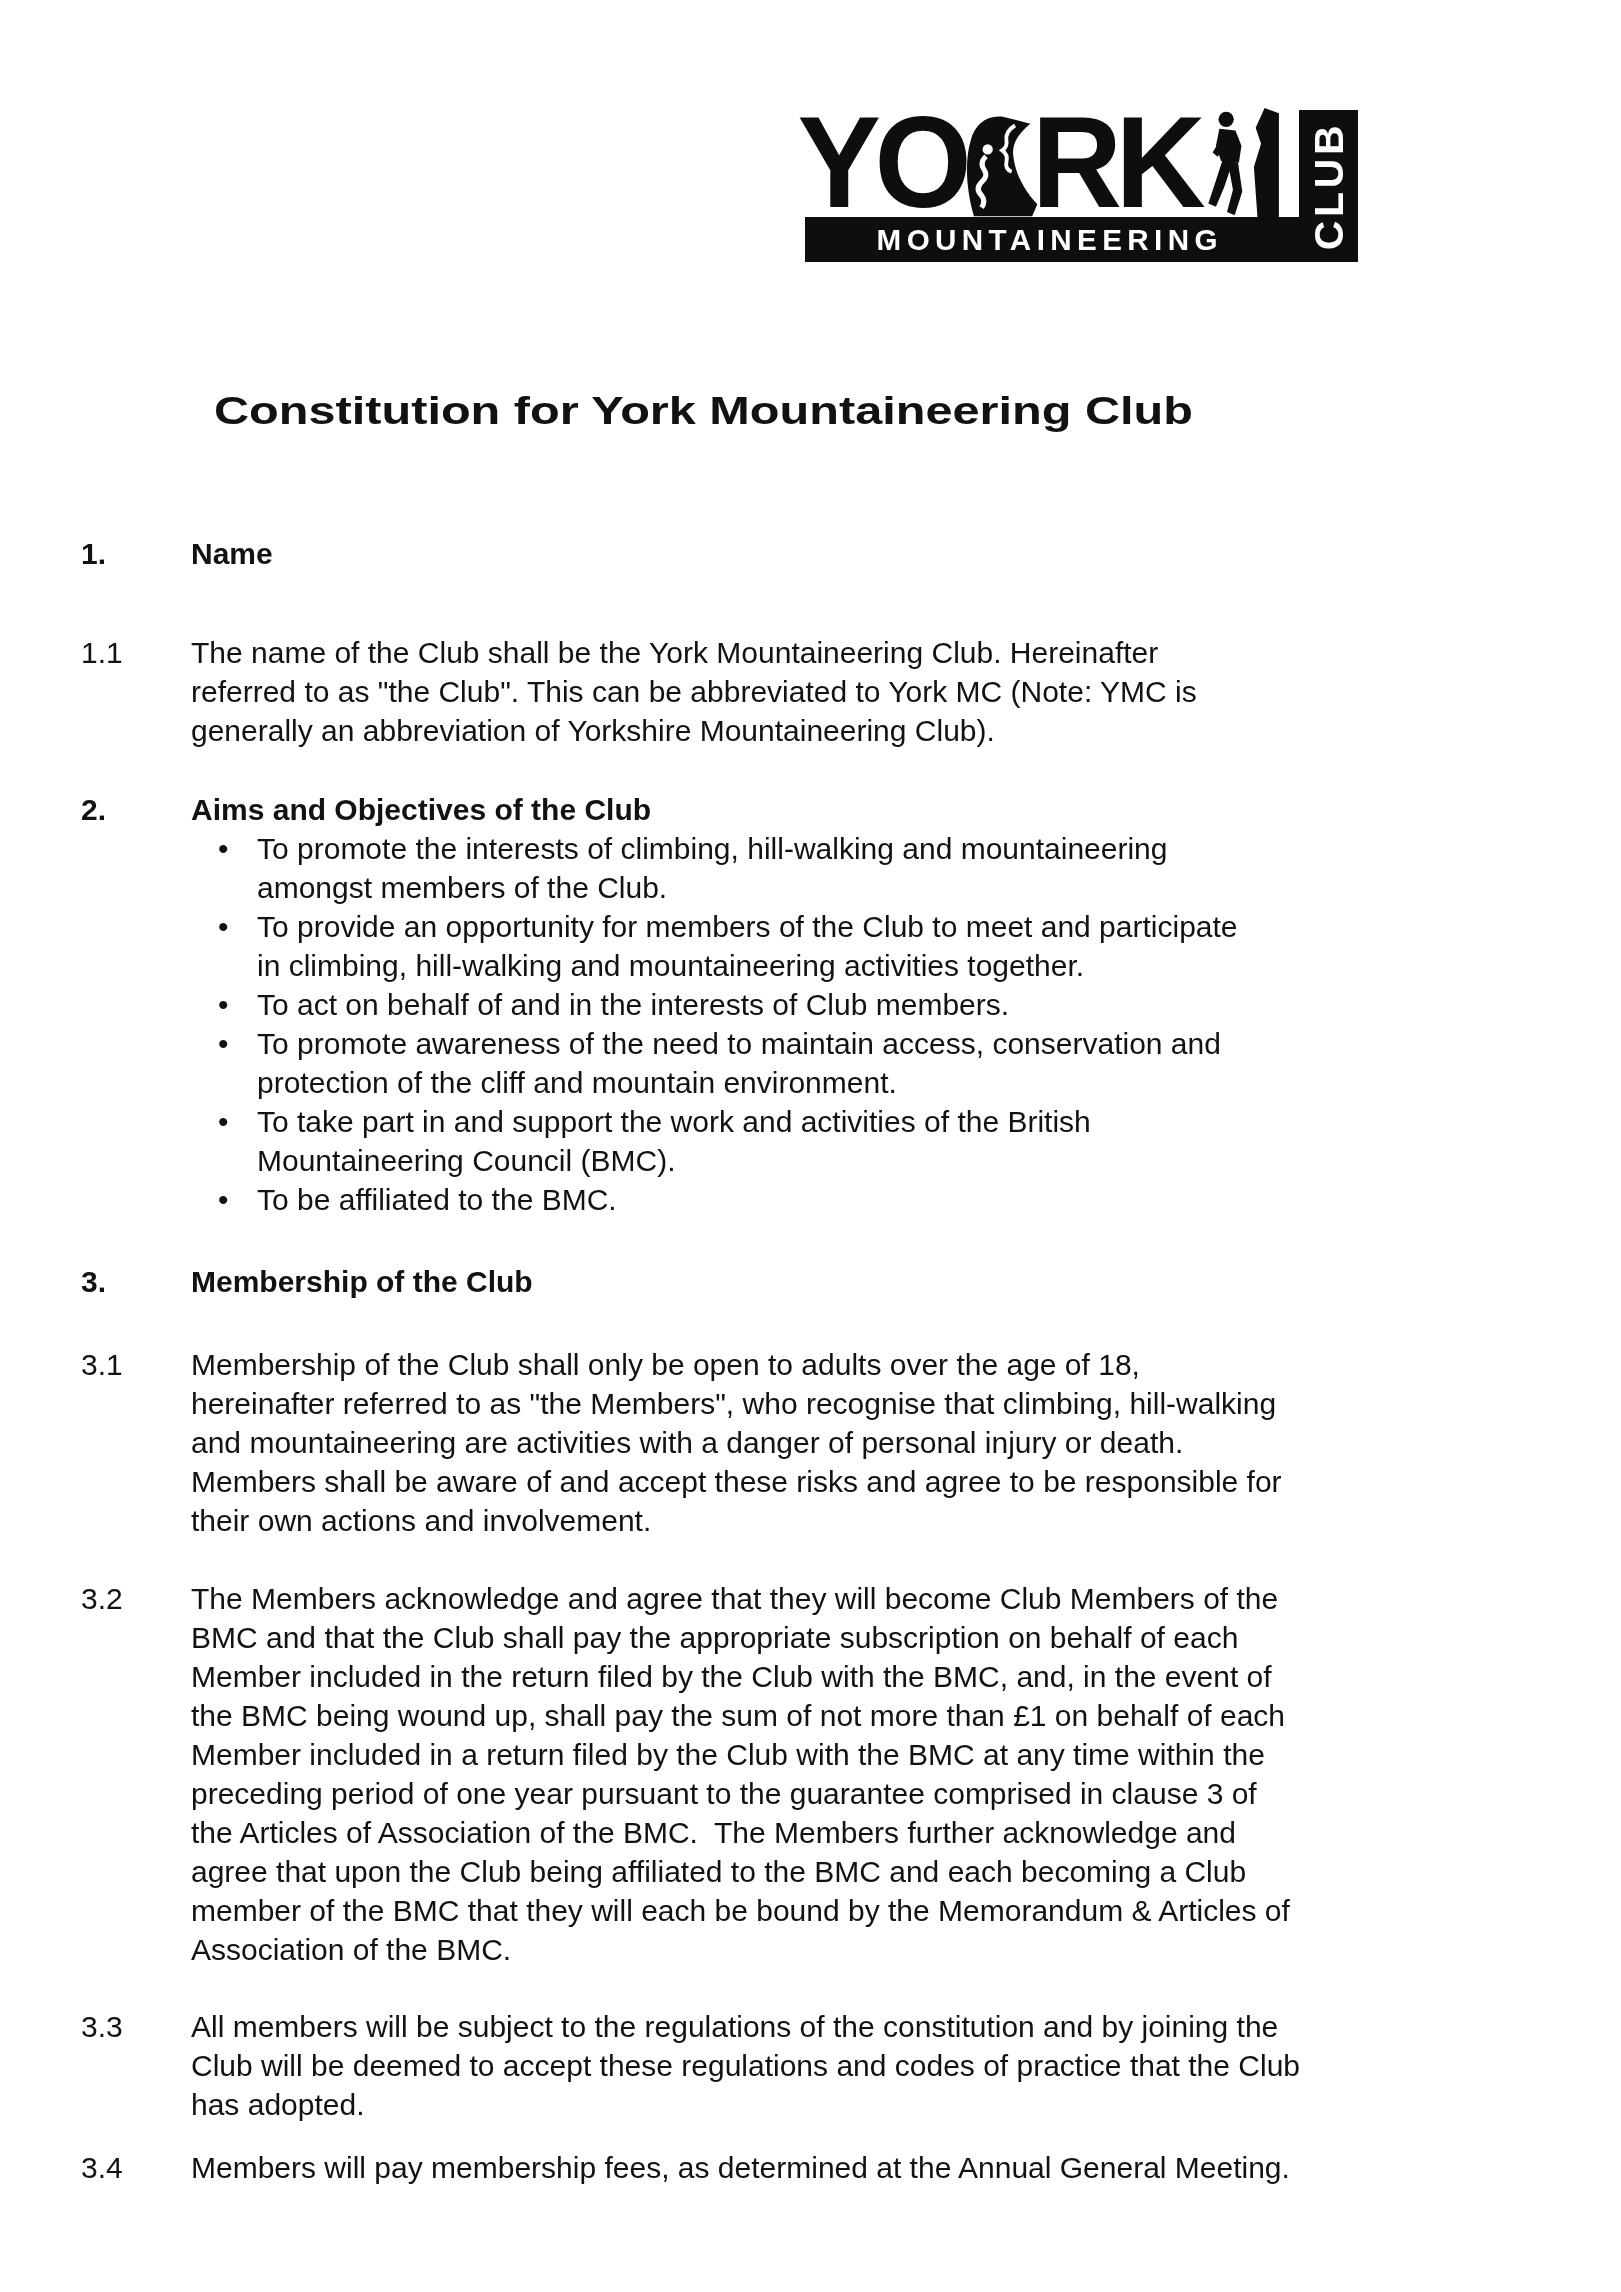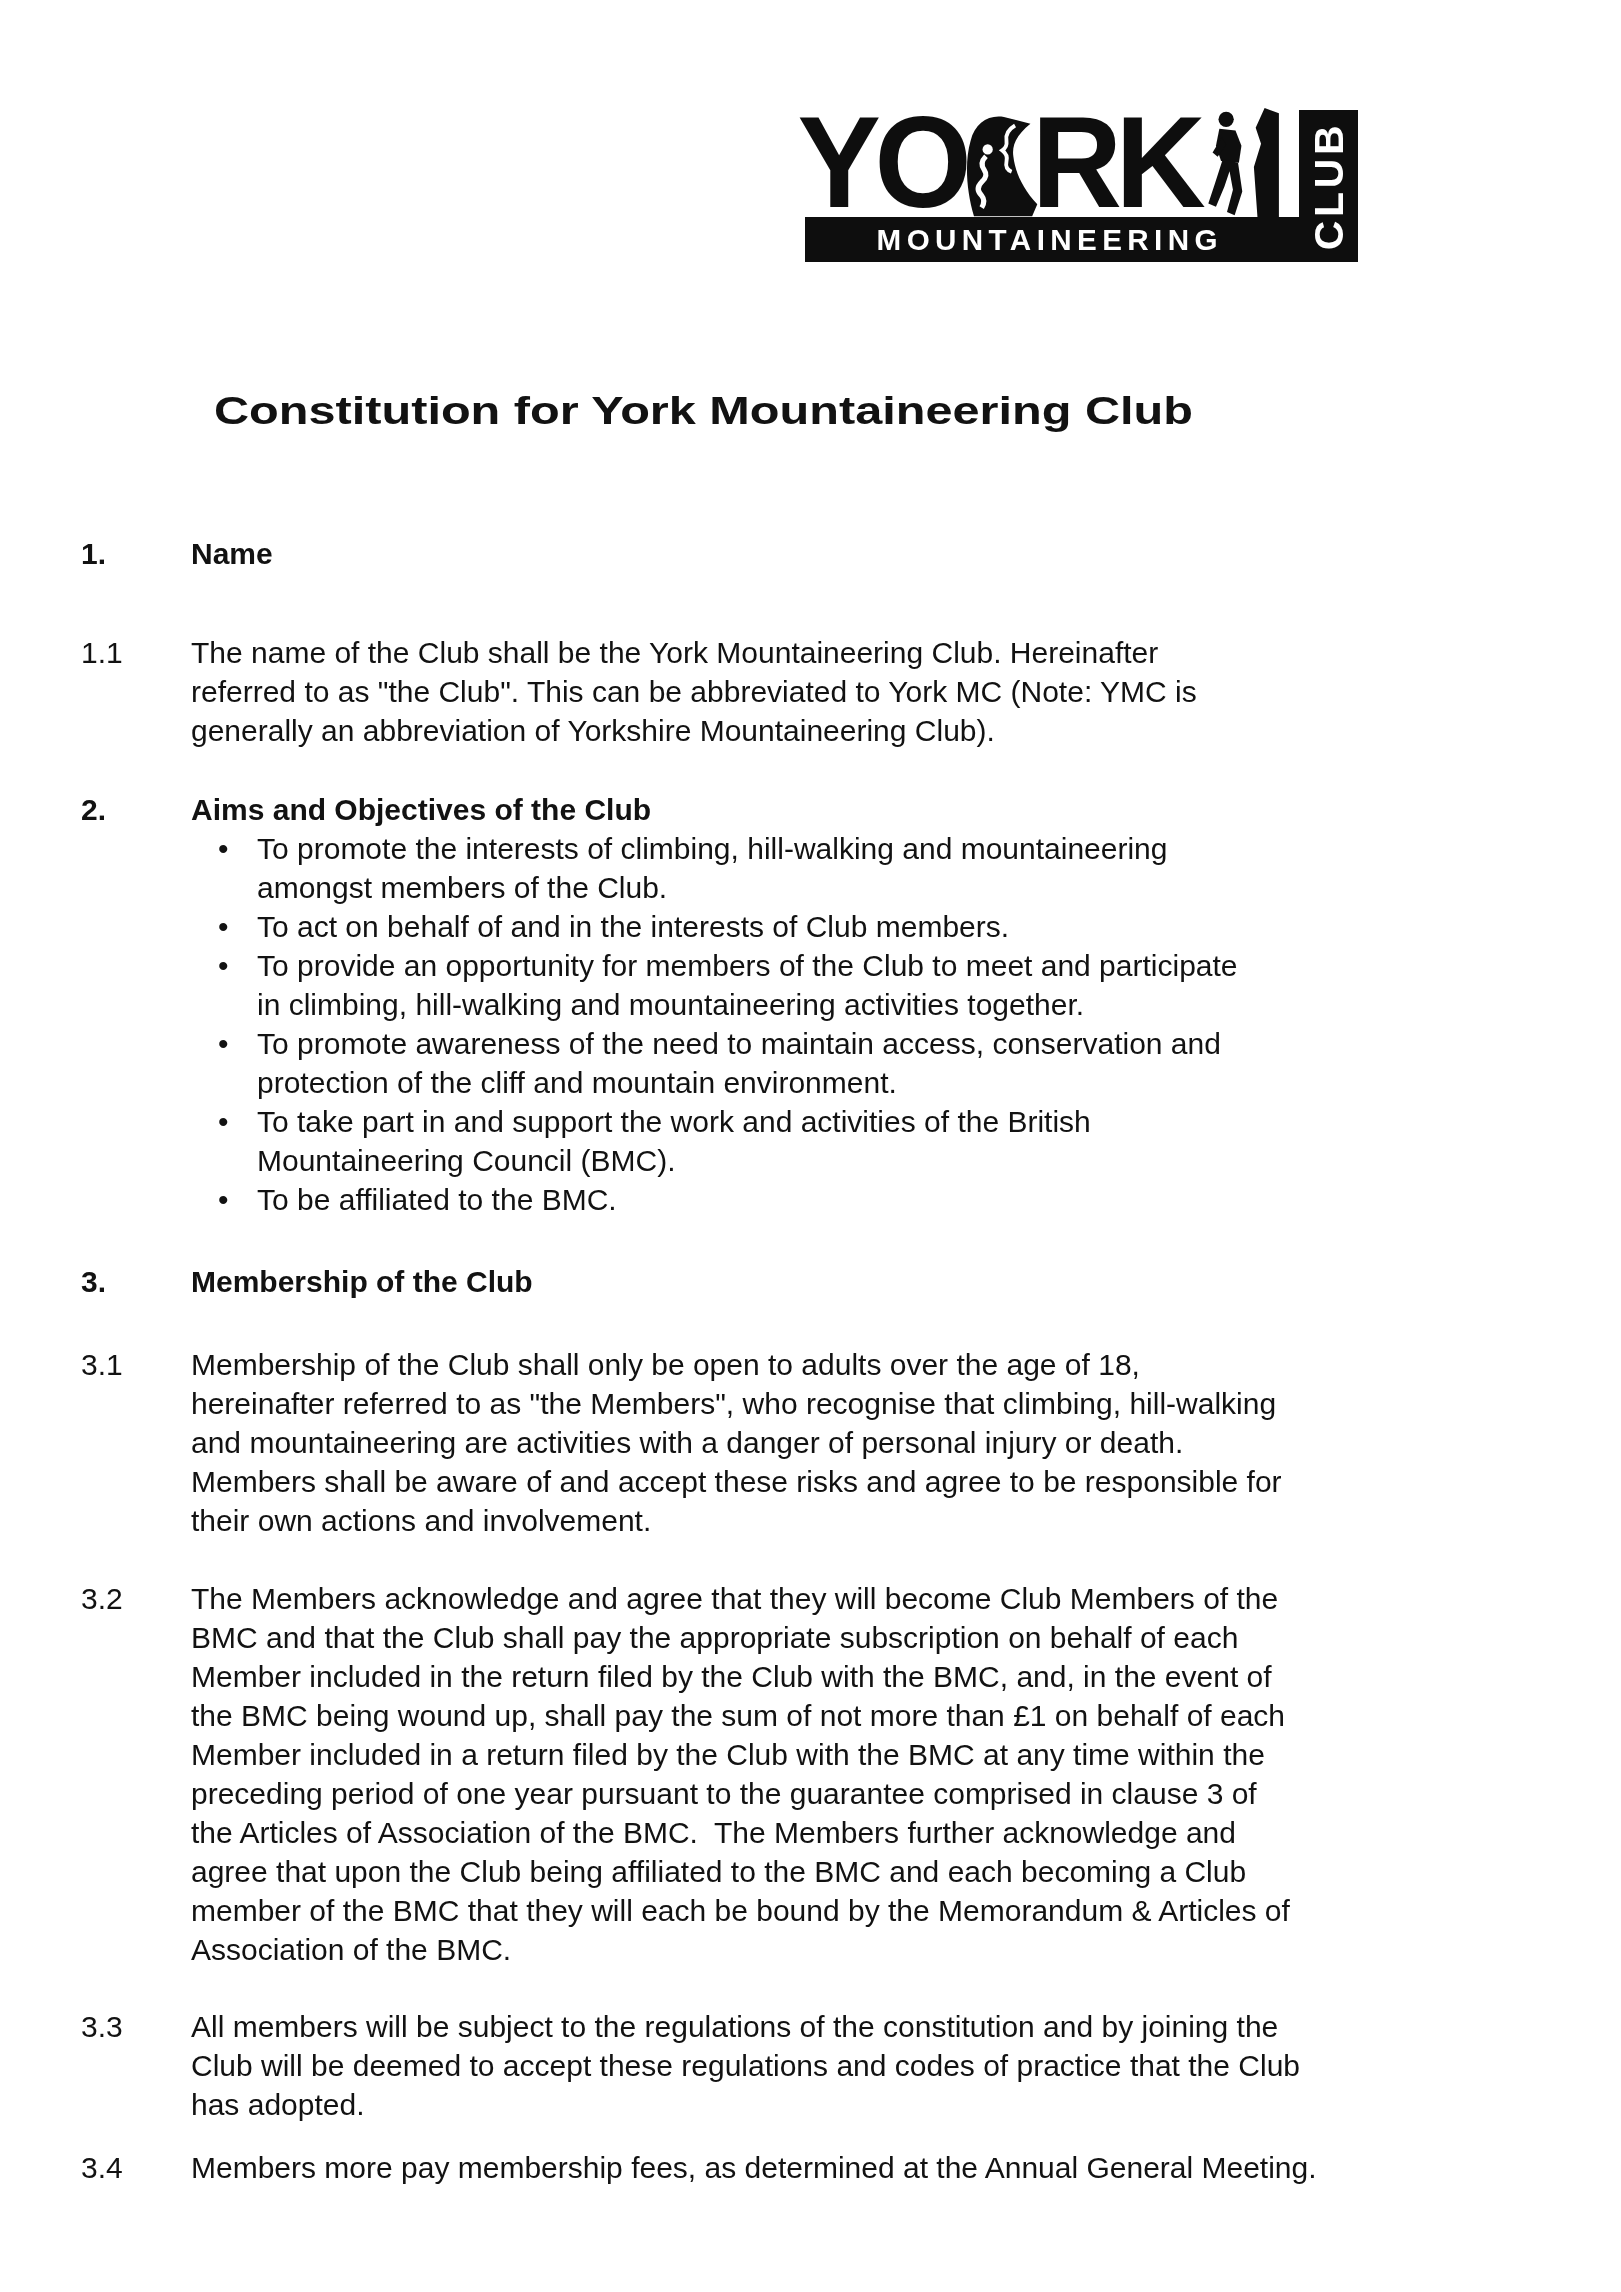"To act on behalf of" li { order: before "To provide an opportunity for" -> after "To provide an opportunity for" }
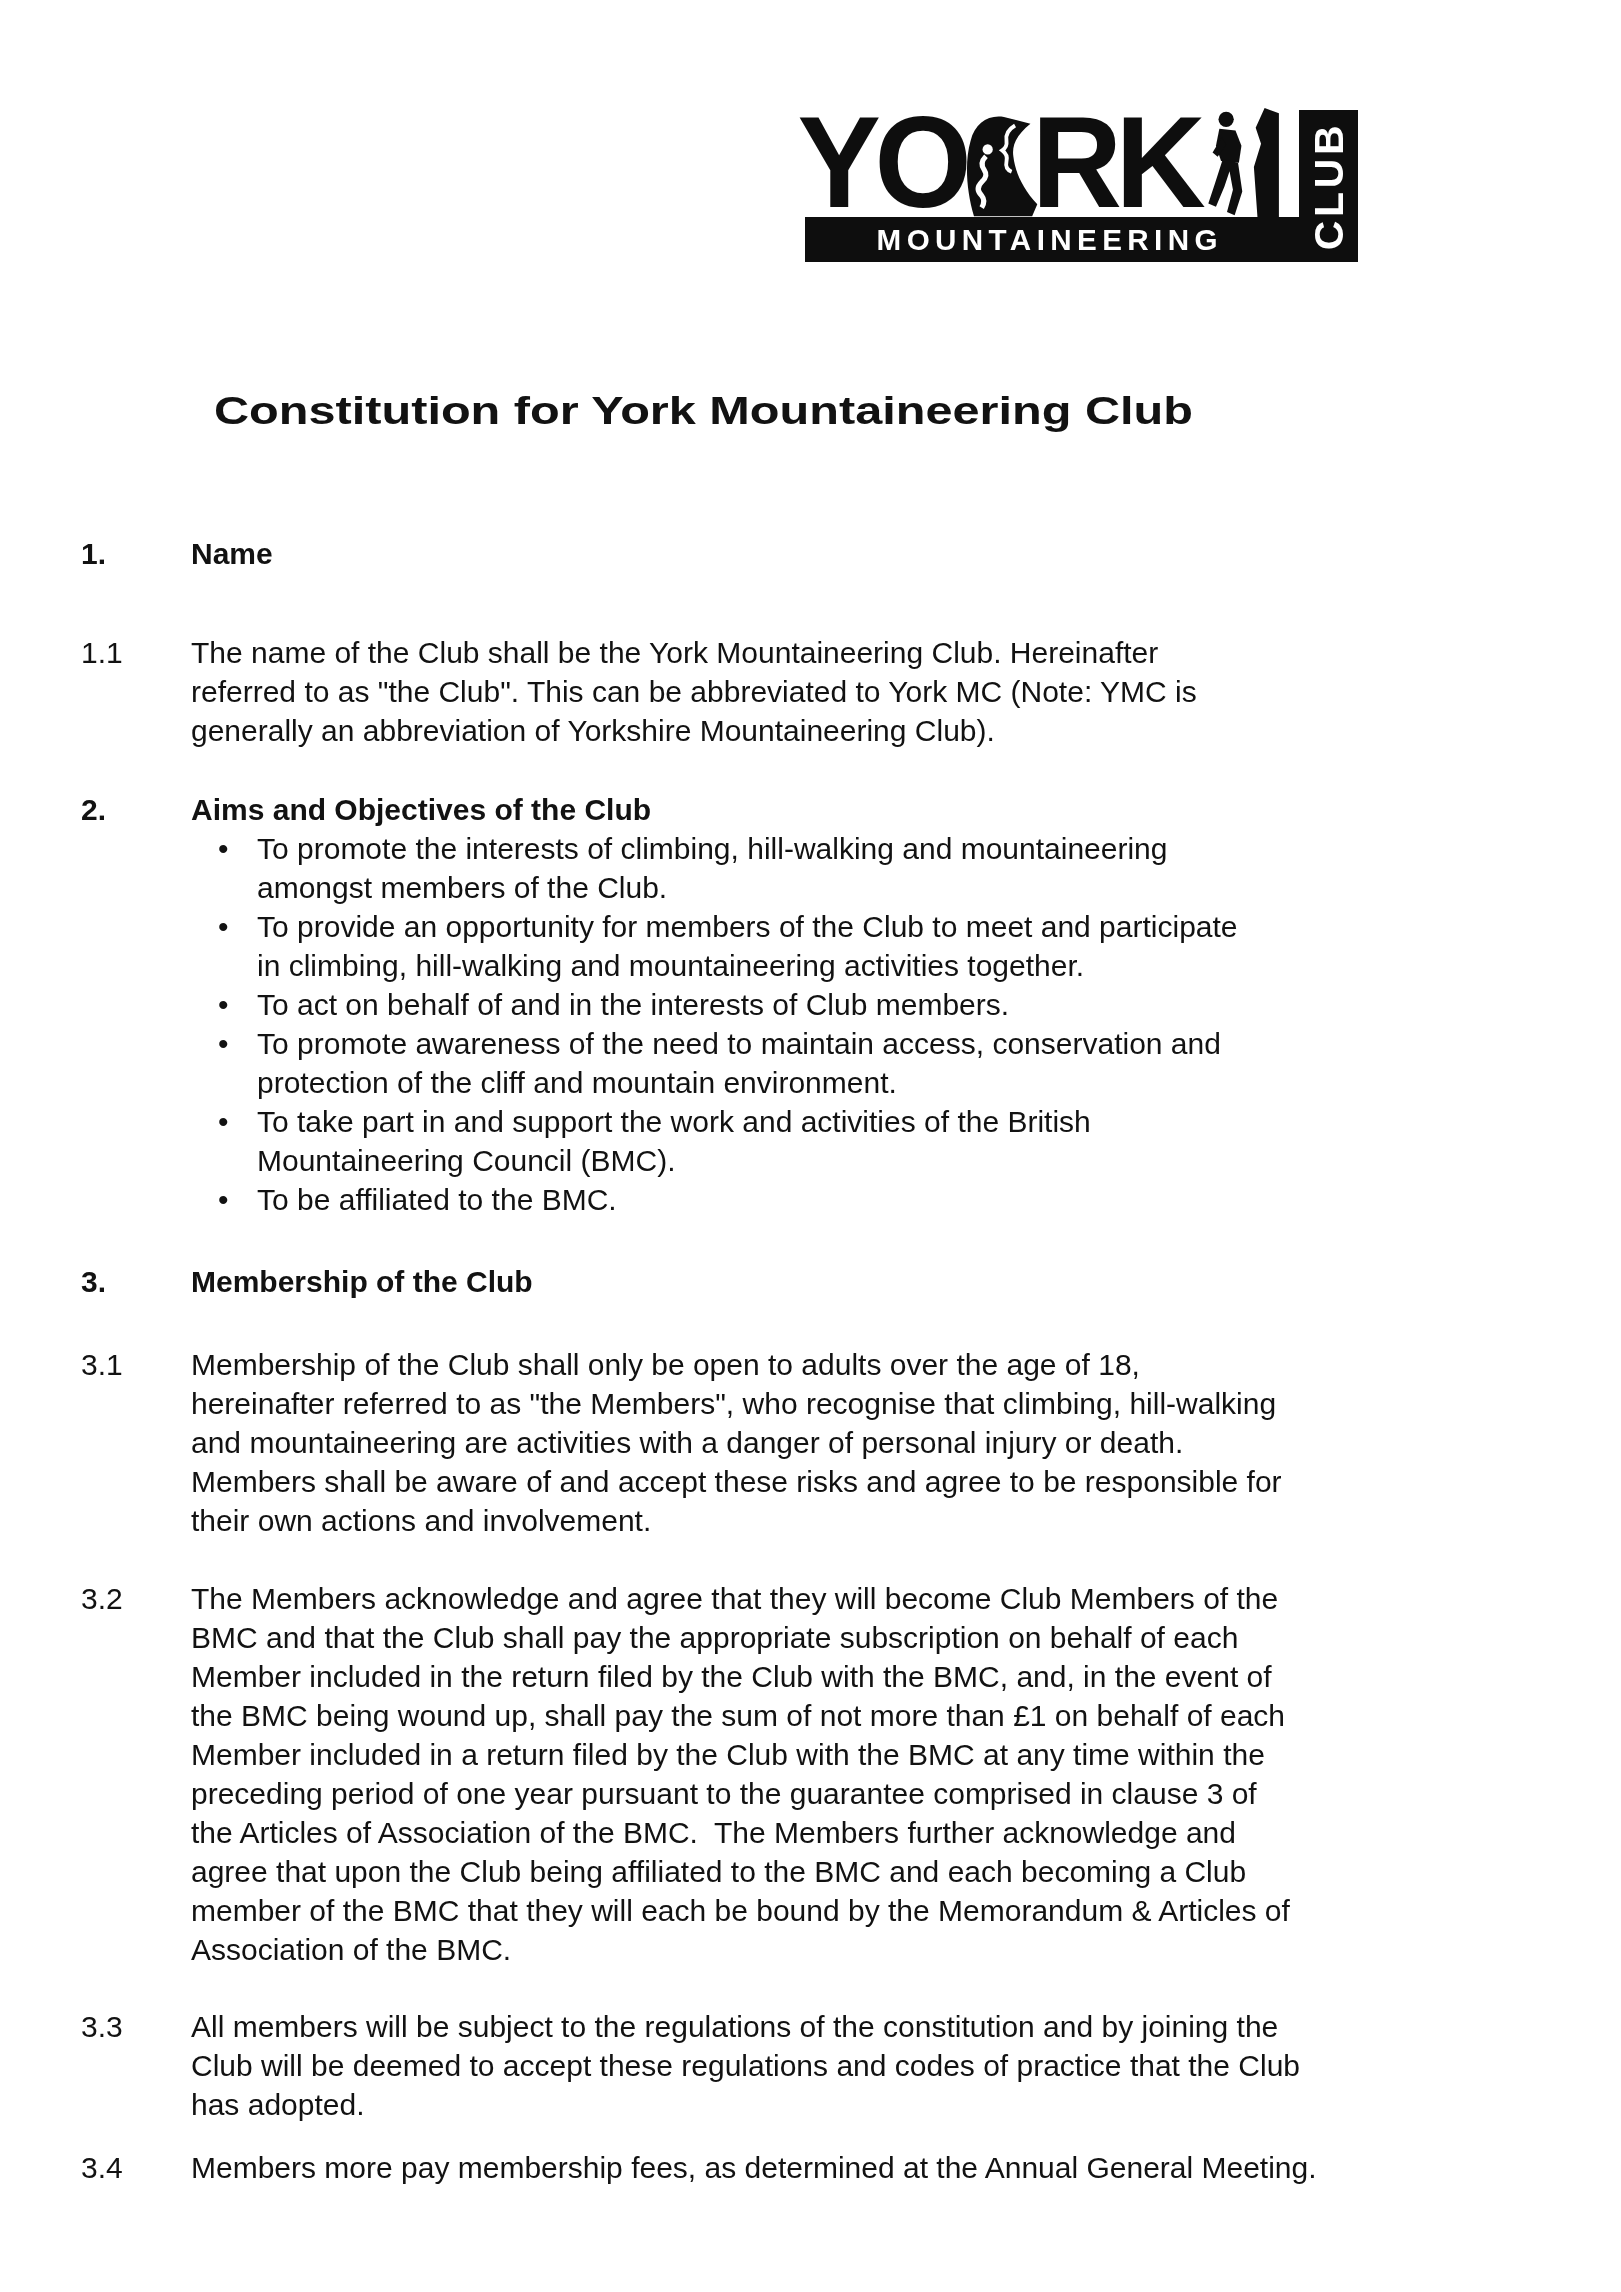"Members more pay membership fees," span.txt { text: more -> will }
